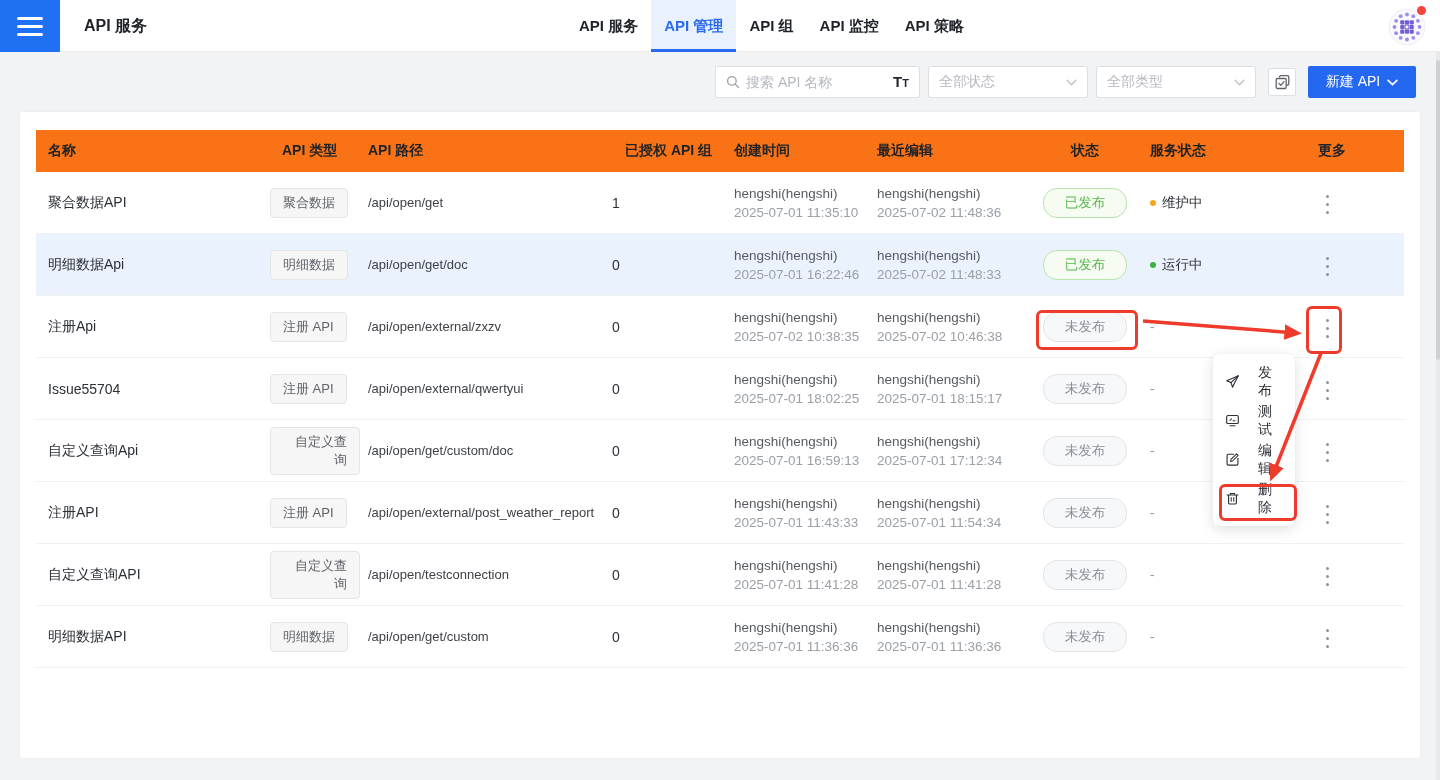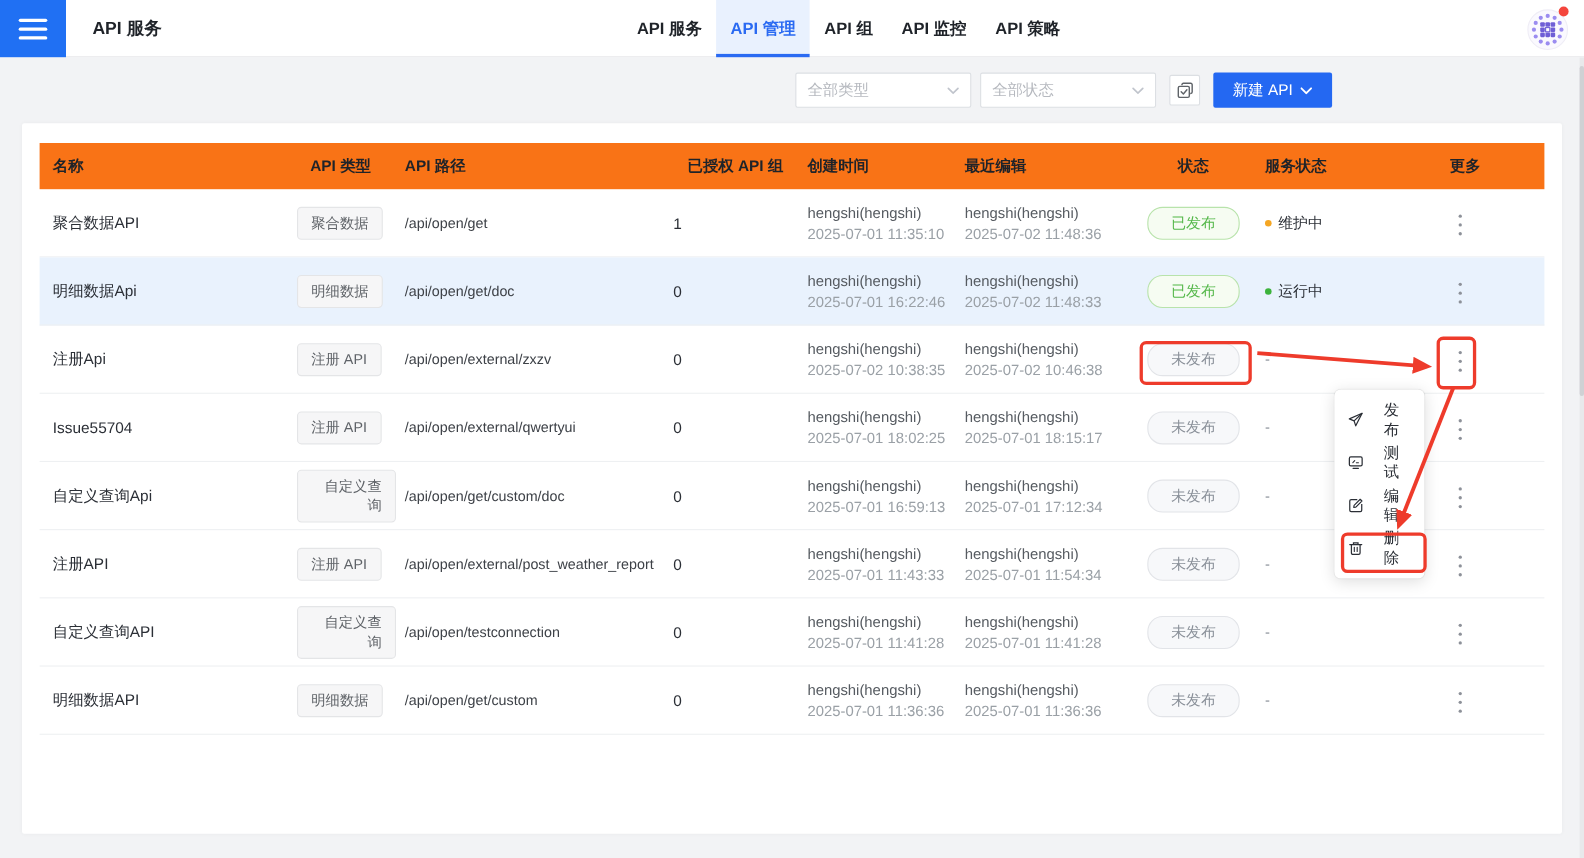"搜索 API 名称" div.searchbox { html: none -> <div> <svg> <circle></circle> <line></line> </svg> <input> <span><span>T</span><span>T</span></span> </div> }
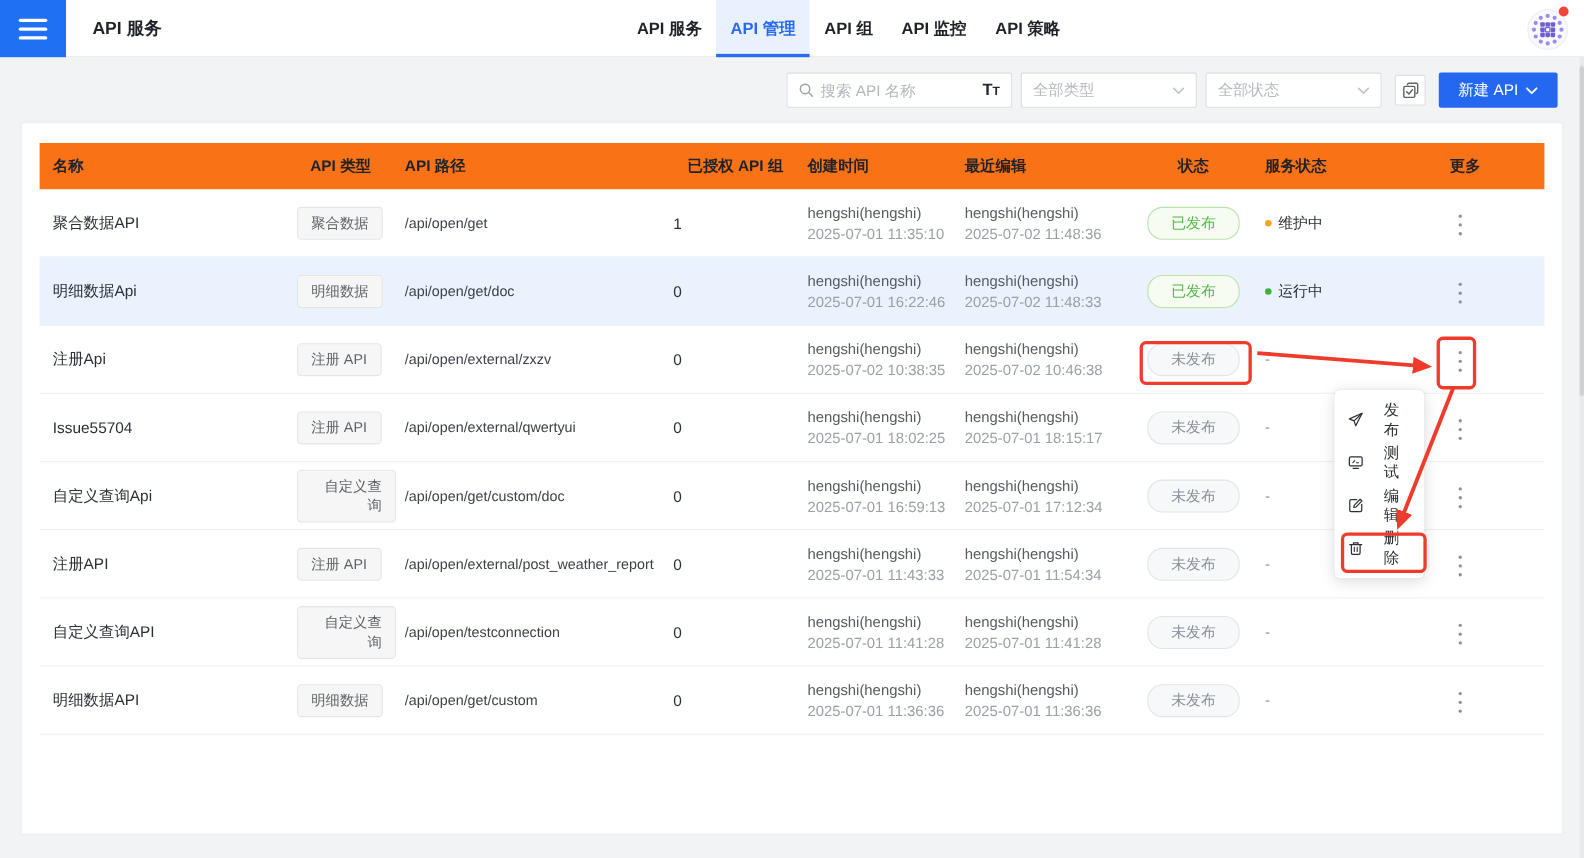"全部类型" div.select { order: before "全部状态" -> after "全部状态" }
